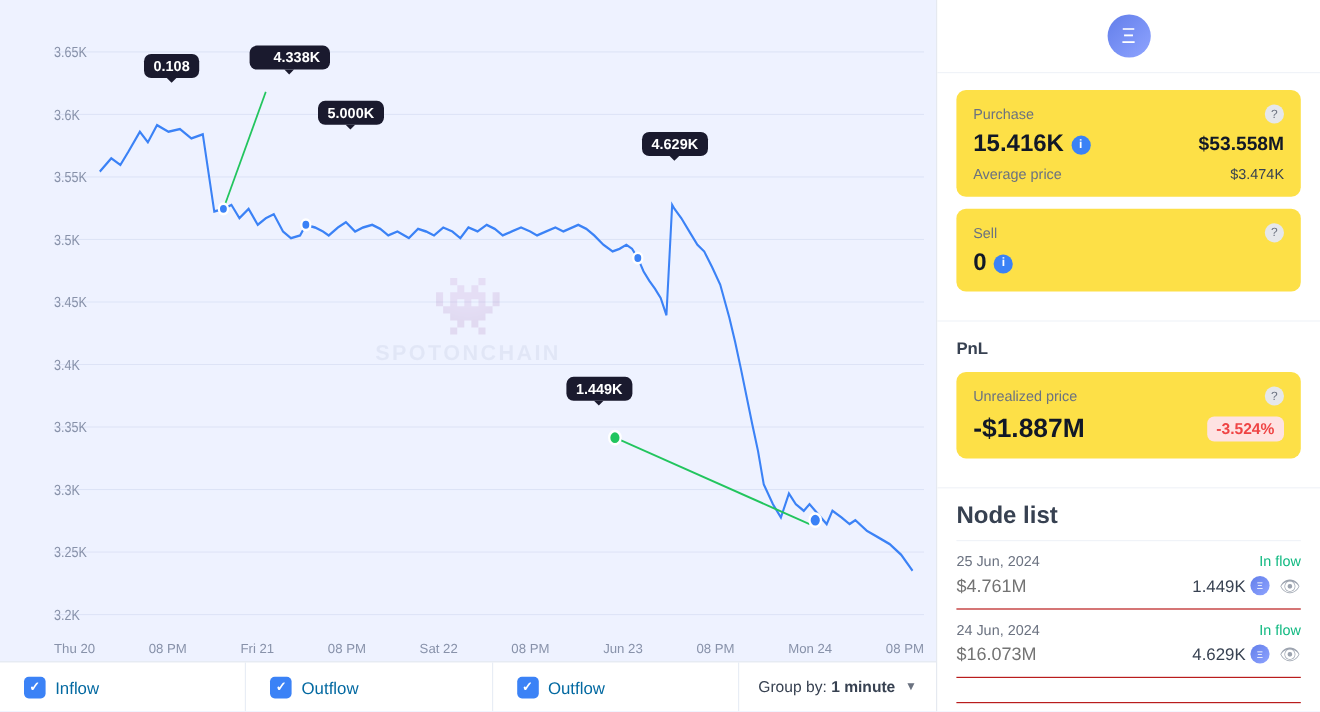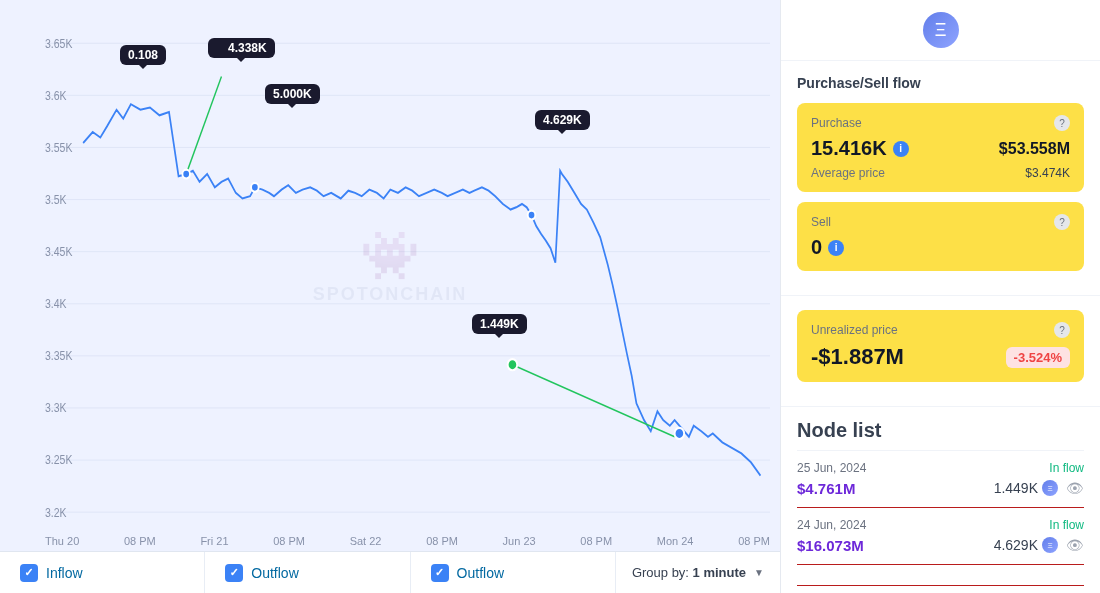"Purchase/Sell flow" div.section-title { html: <div>Purchase/Sell flow</div> -> none }
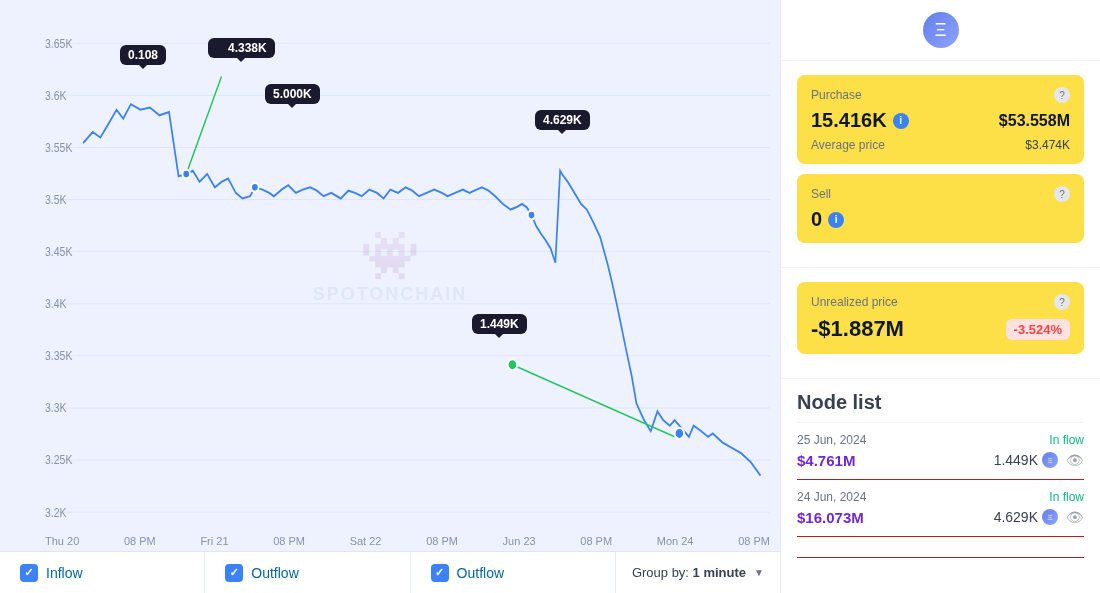"PnL" div.section-title { html: none -> <div>PnL</div> }
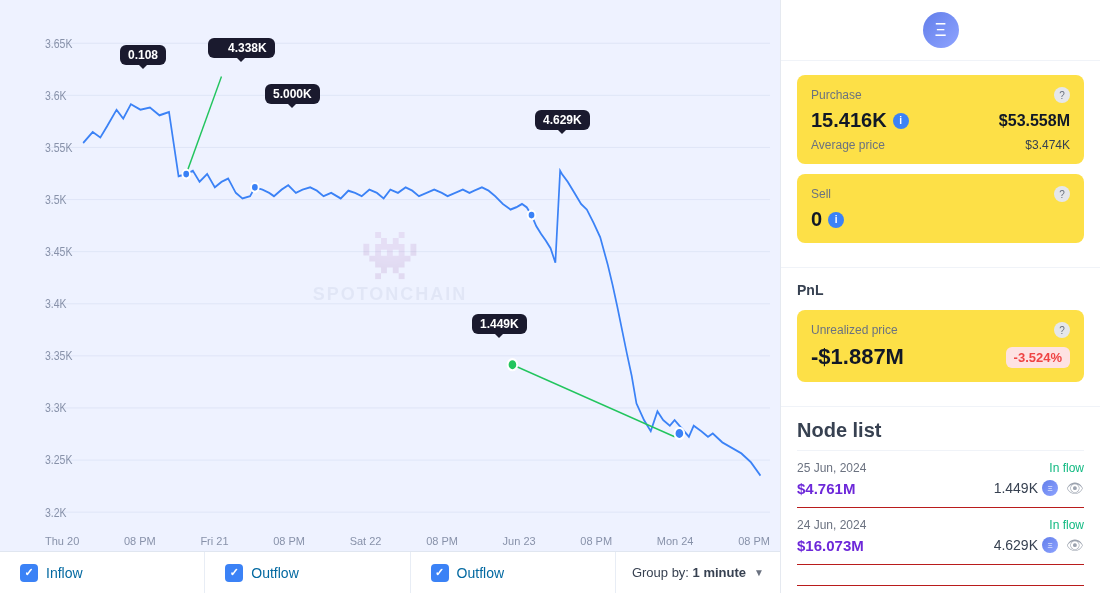"$4.761M" .node-amount-usd { color: #6d28d9 -> #737373; font-weight: 700 -> 400 }
